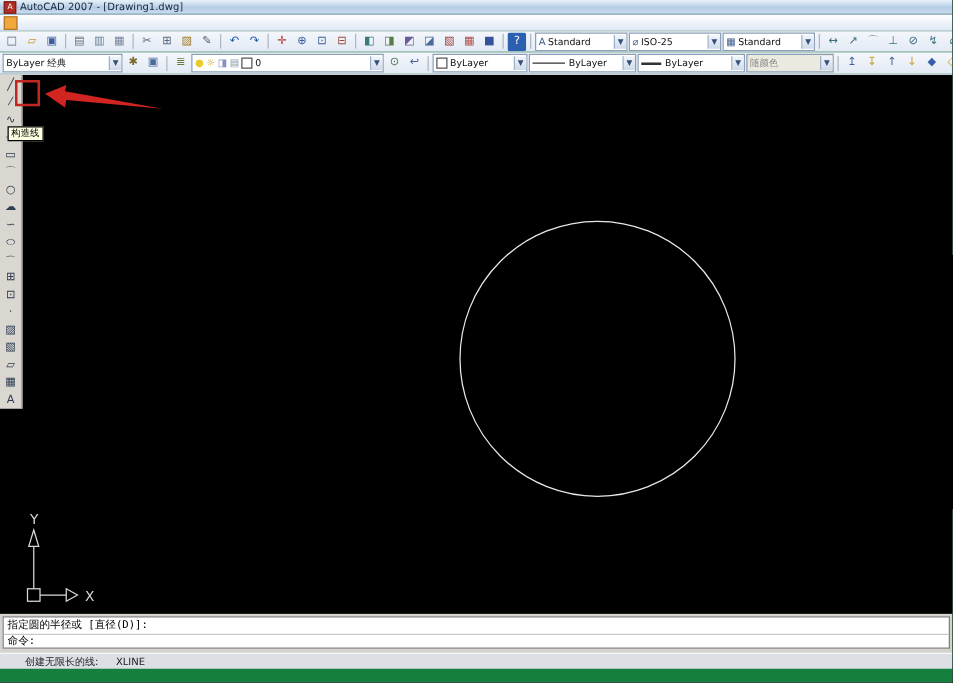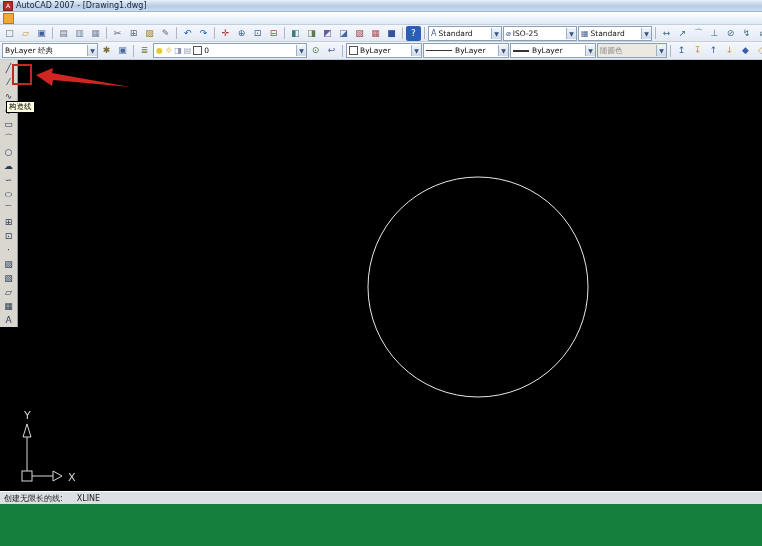"指定圆的半径或 [直径(D)]:" div.cmdwin { html: none -> <div> <div> <div>指定圆的半径或 [直径(D)]:</div> <div>命令:</div> </div> </div> }
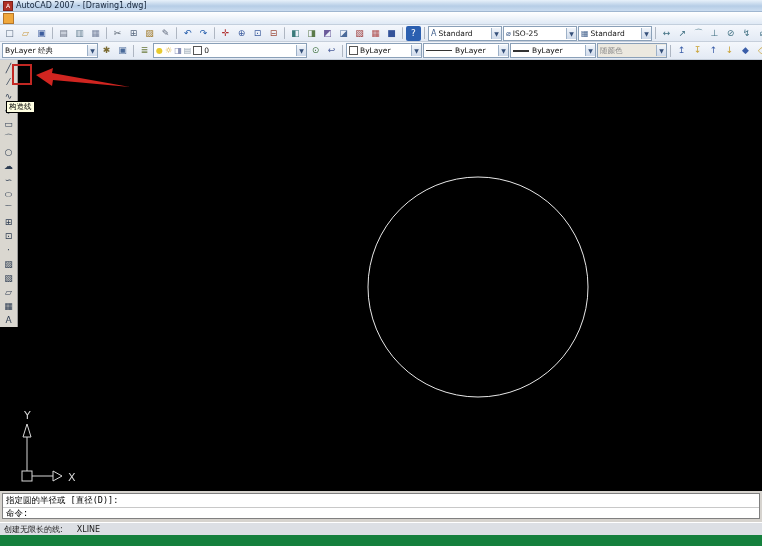"创建无限长的线:" .statusbar { padding-left: 4px -> 20px }
